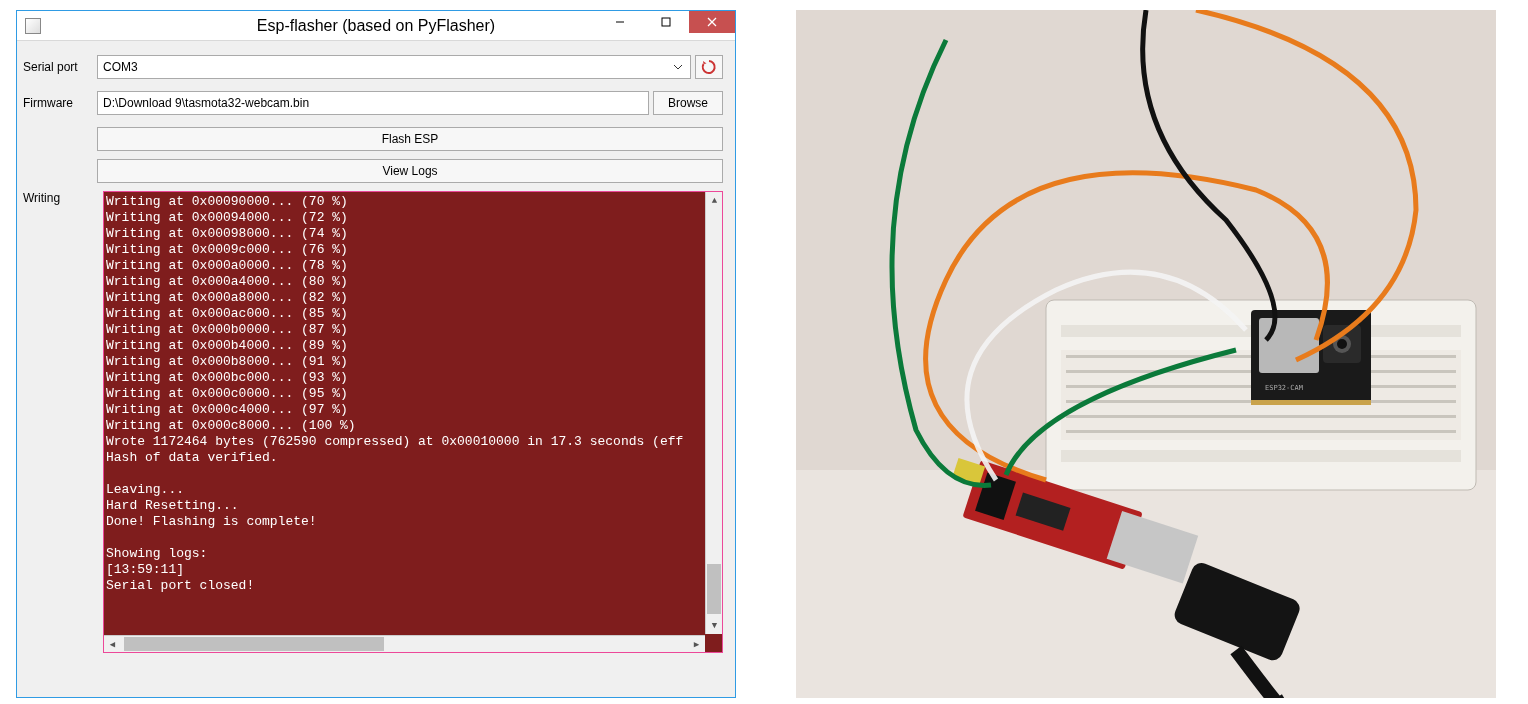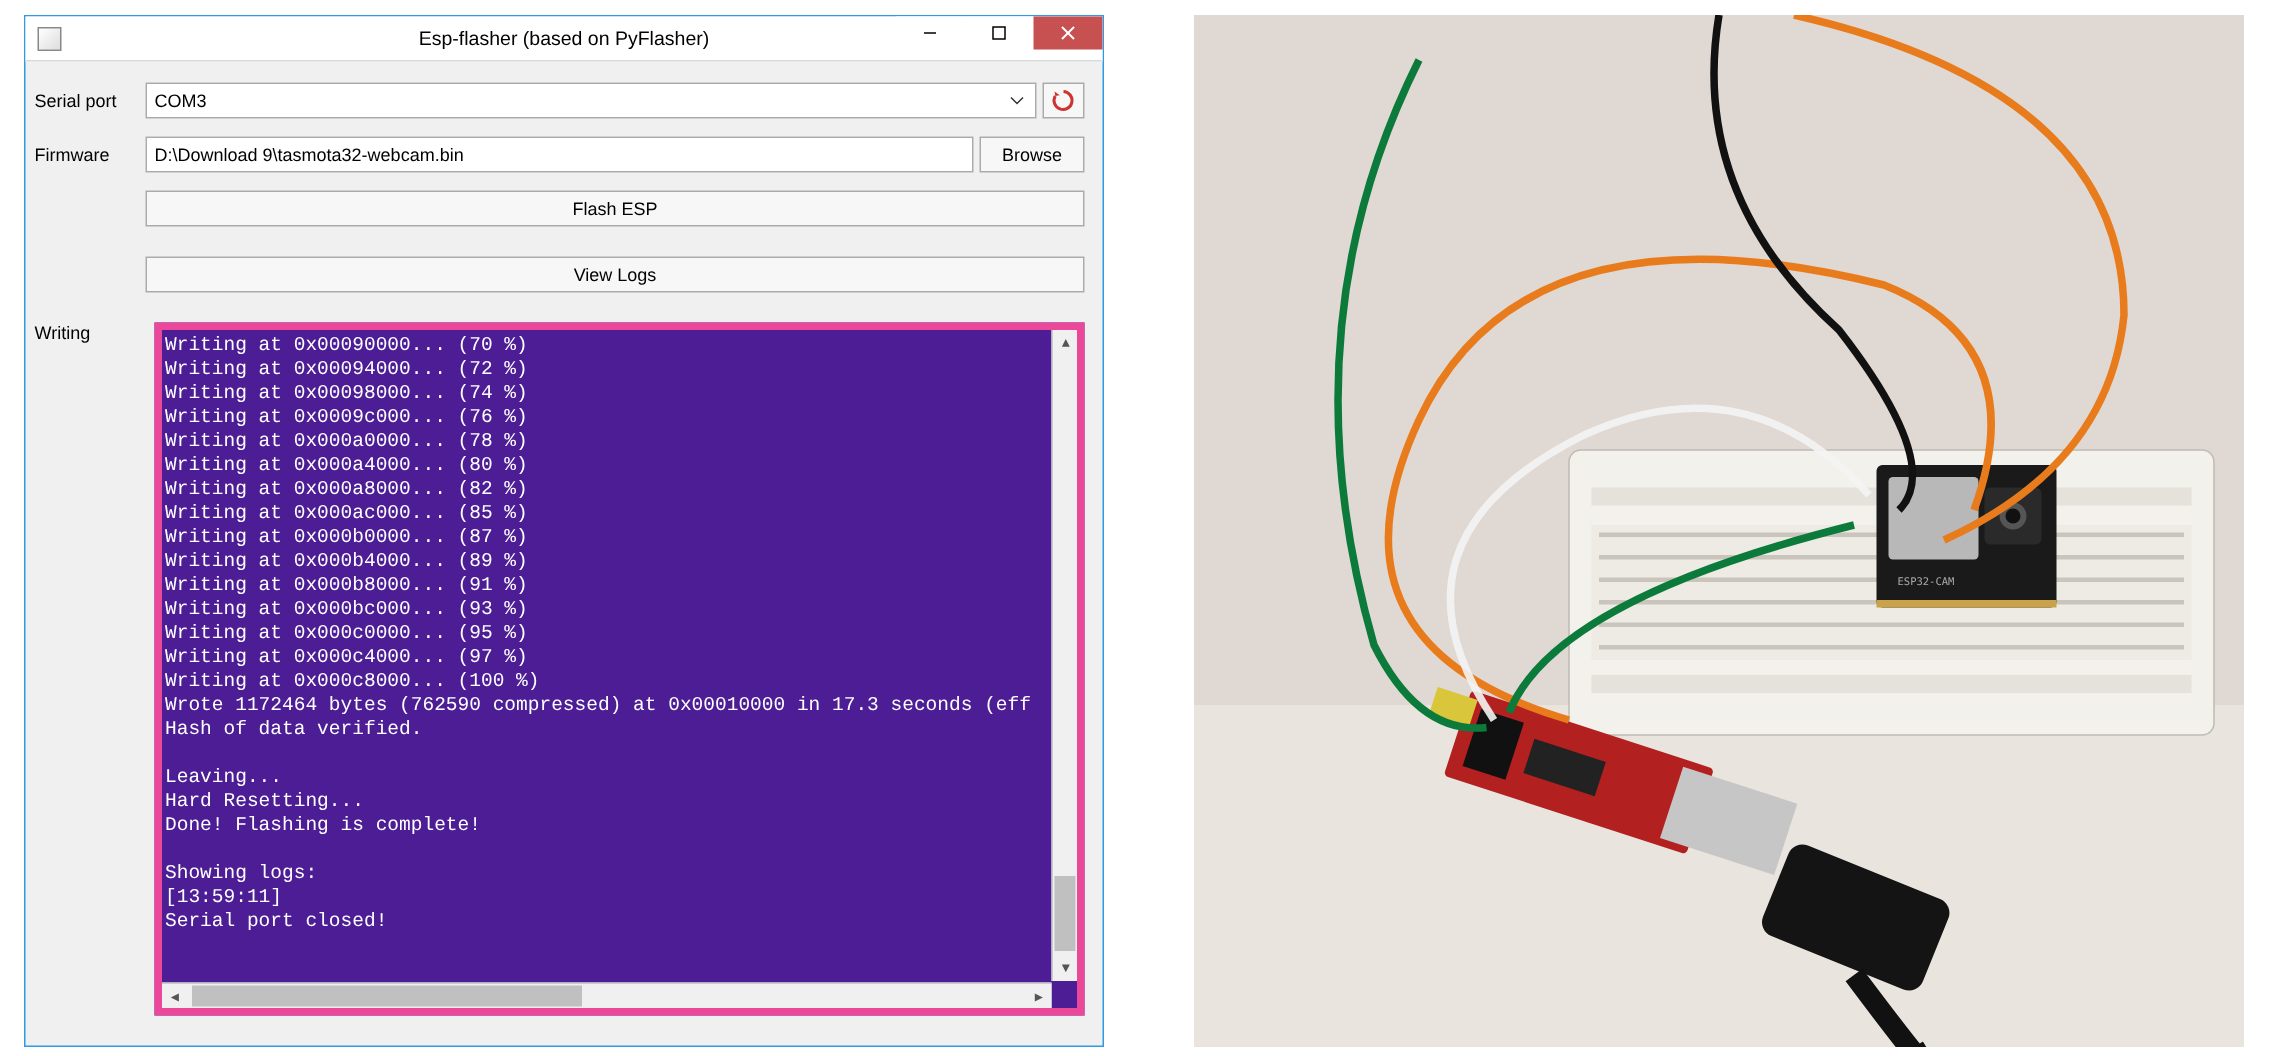"Esp-flasher (based on PyFlasher)" .title-text { font-size: 13px -> 16px }
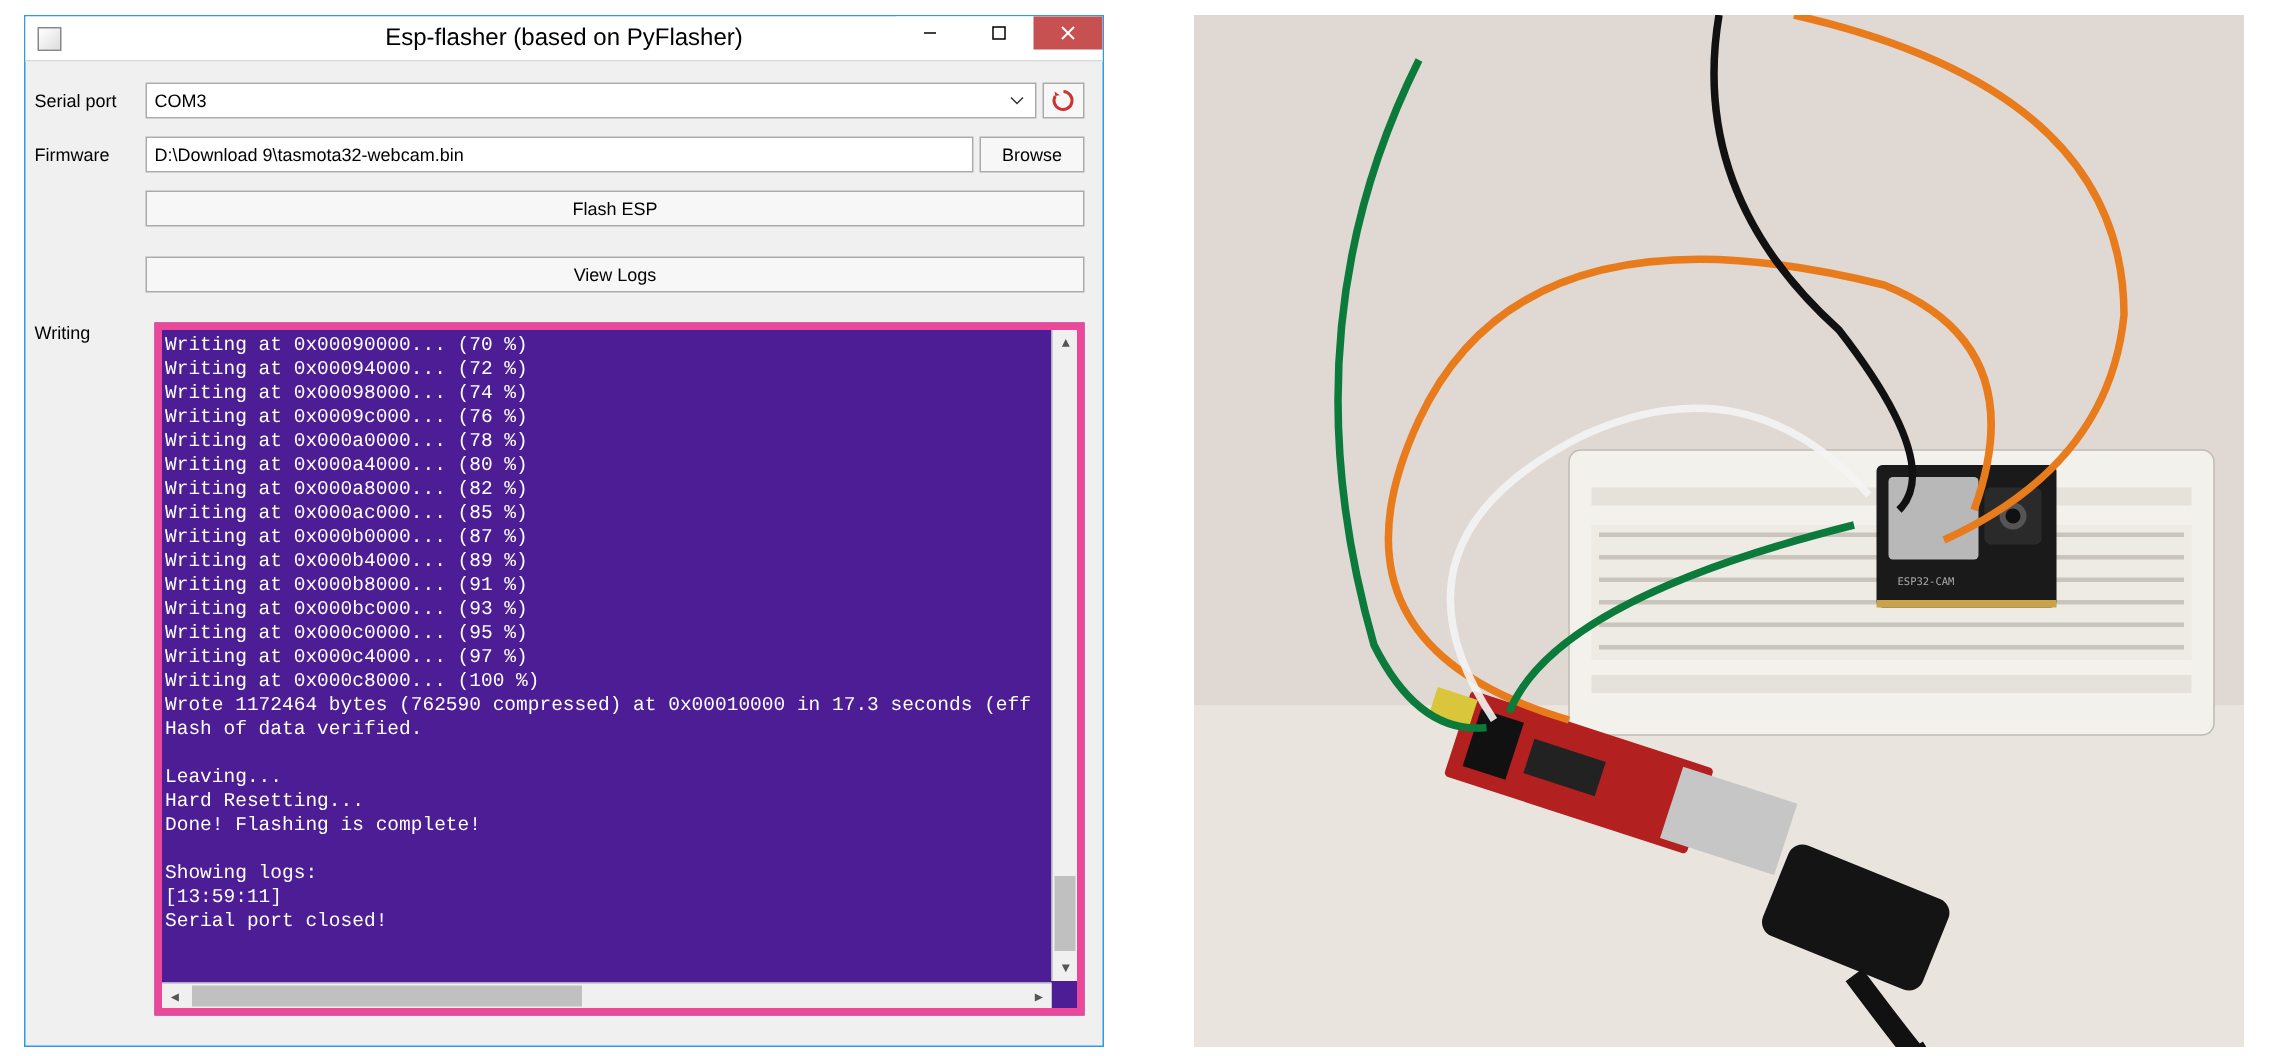"Flash ESP" .button-row { margin-bottom: 20px -> 8px }
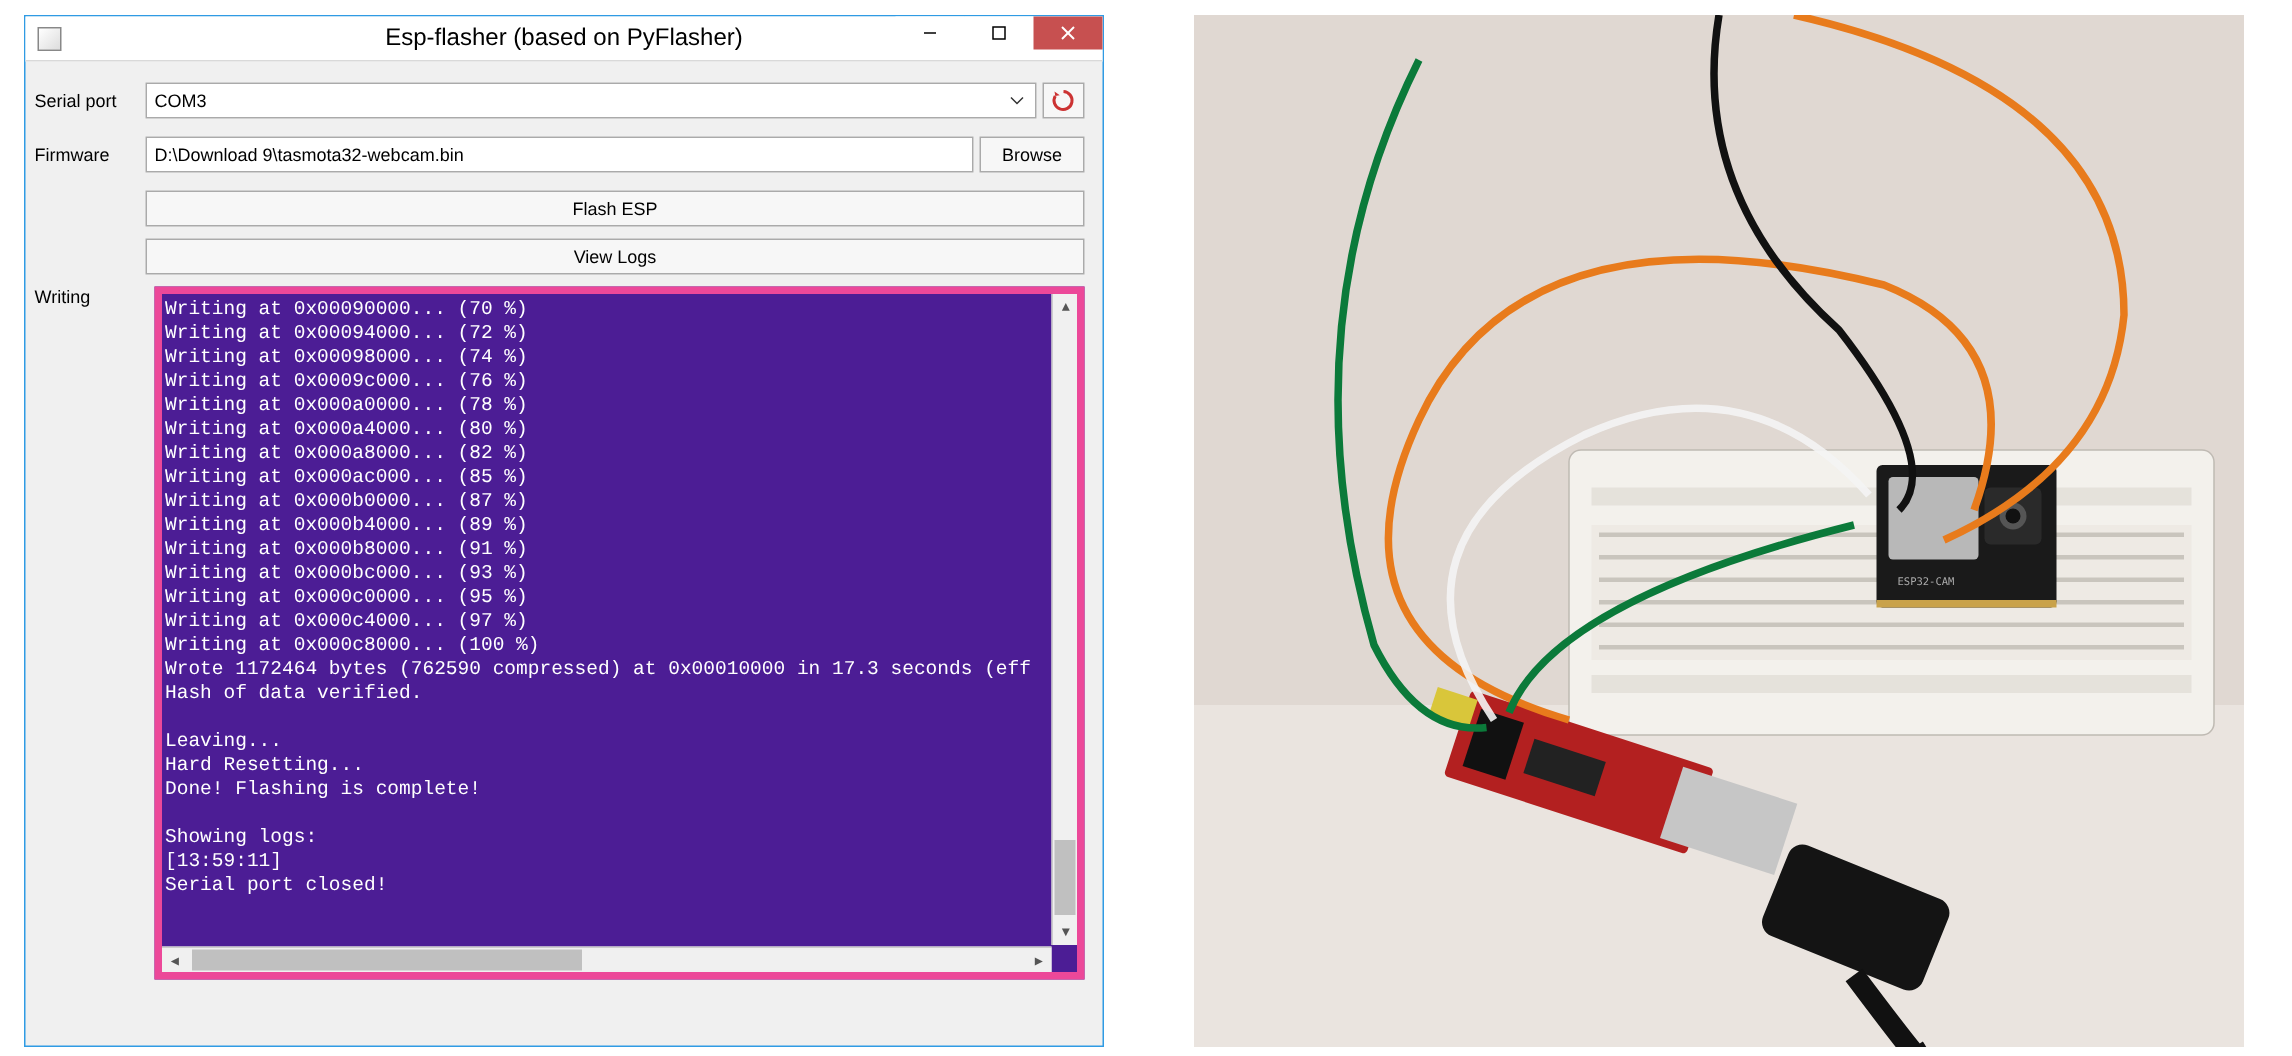"Writing at 0x00090000... (70 %)" .console-box { background: #4c1d95 -> #7f1d1d; border: 5px solid #ec4899 -> 1px solid #ec4899 }
